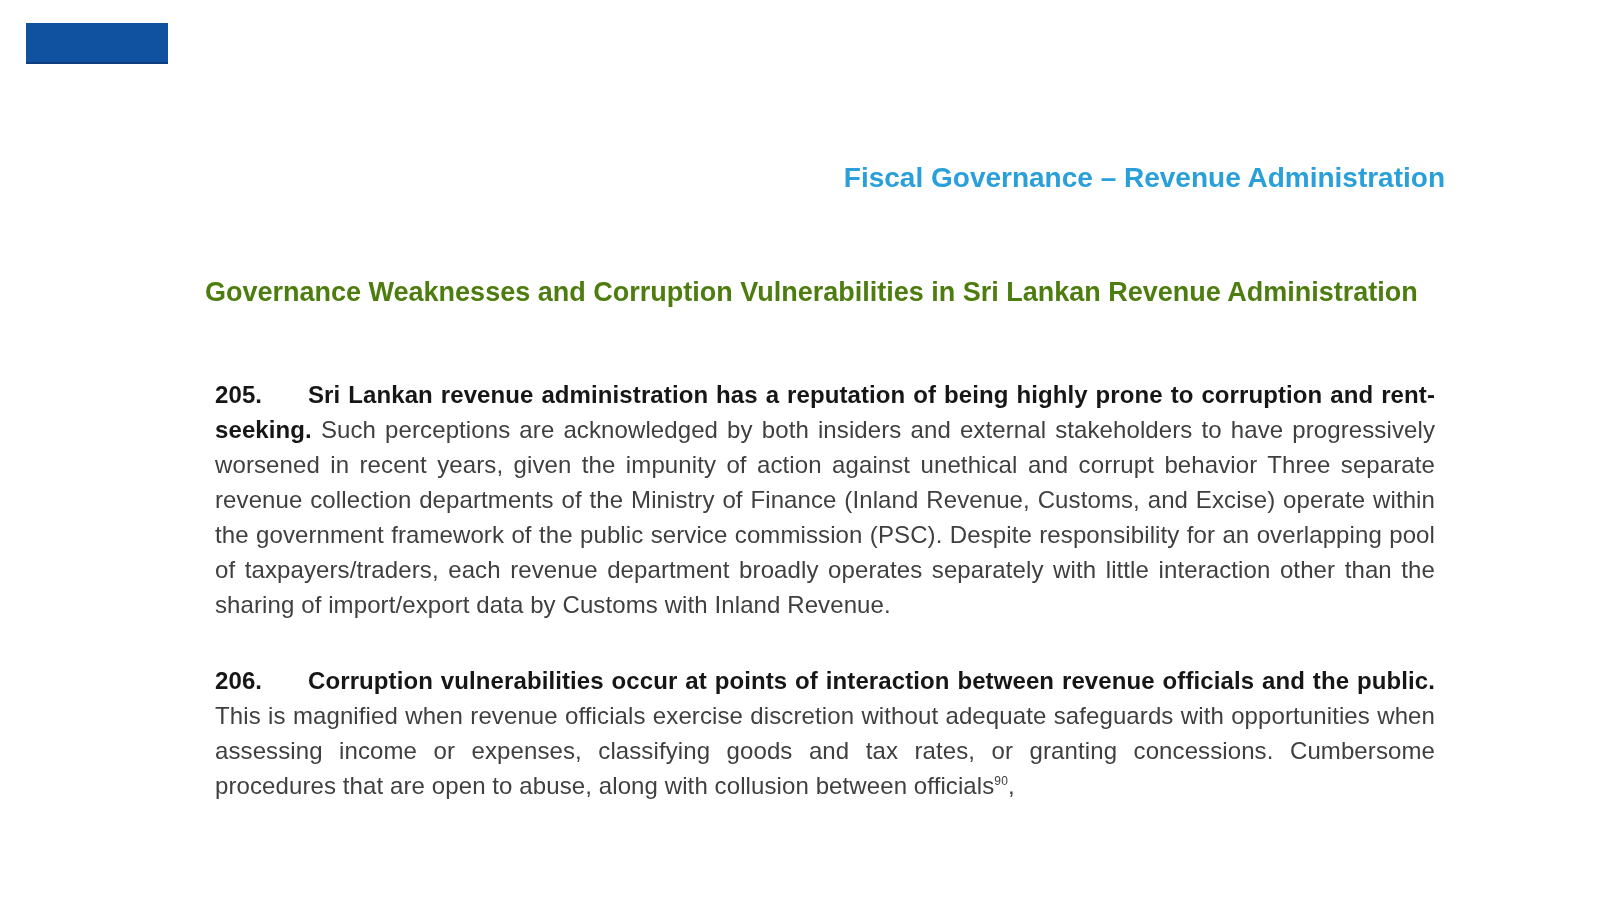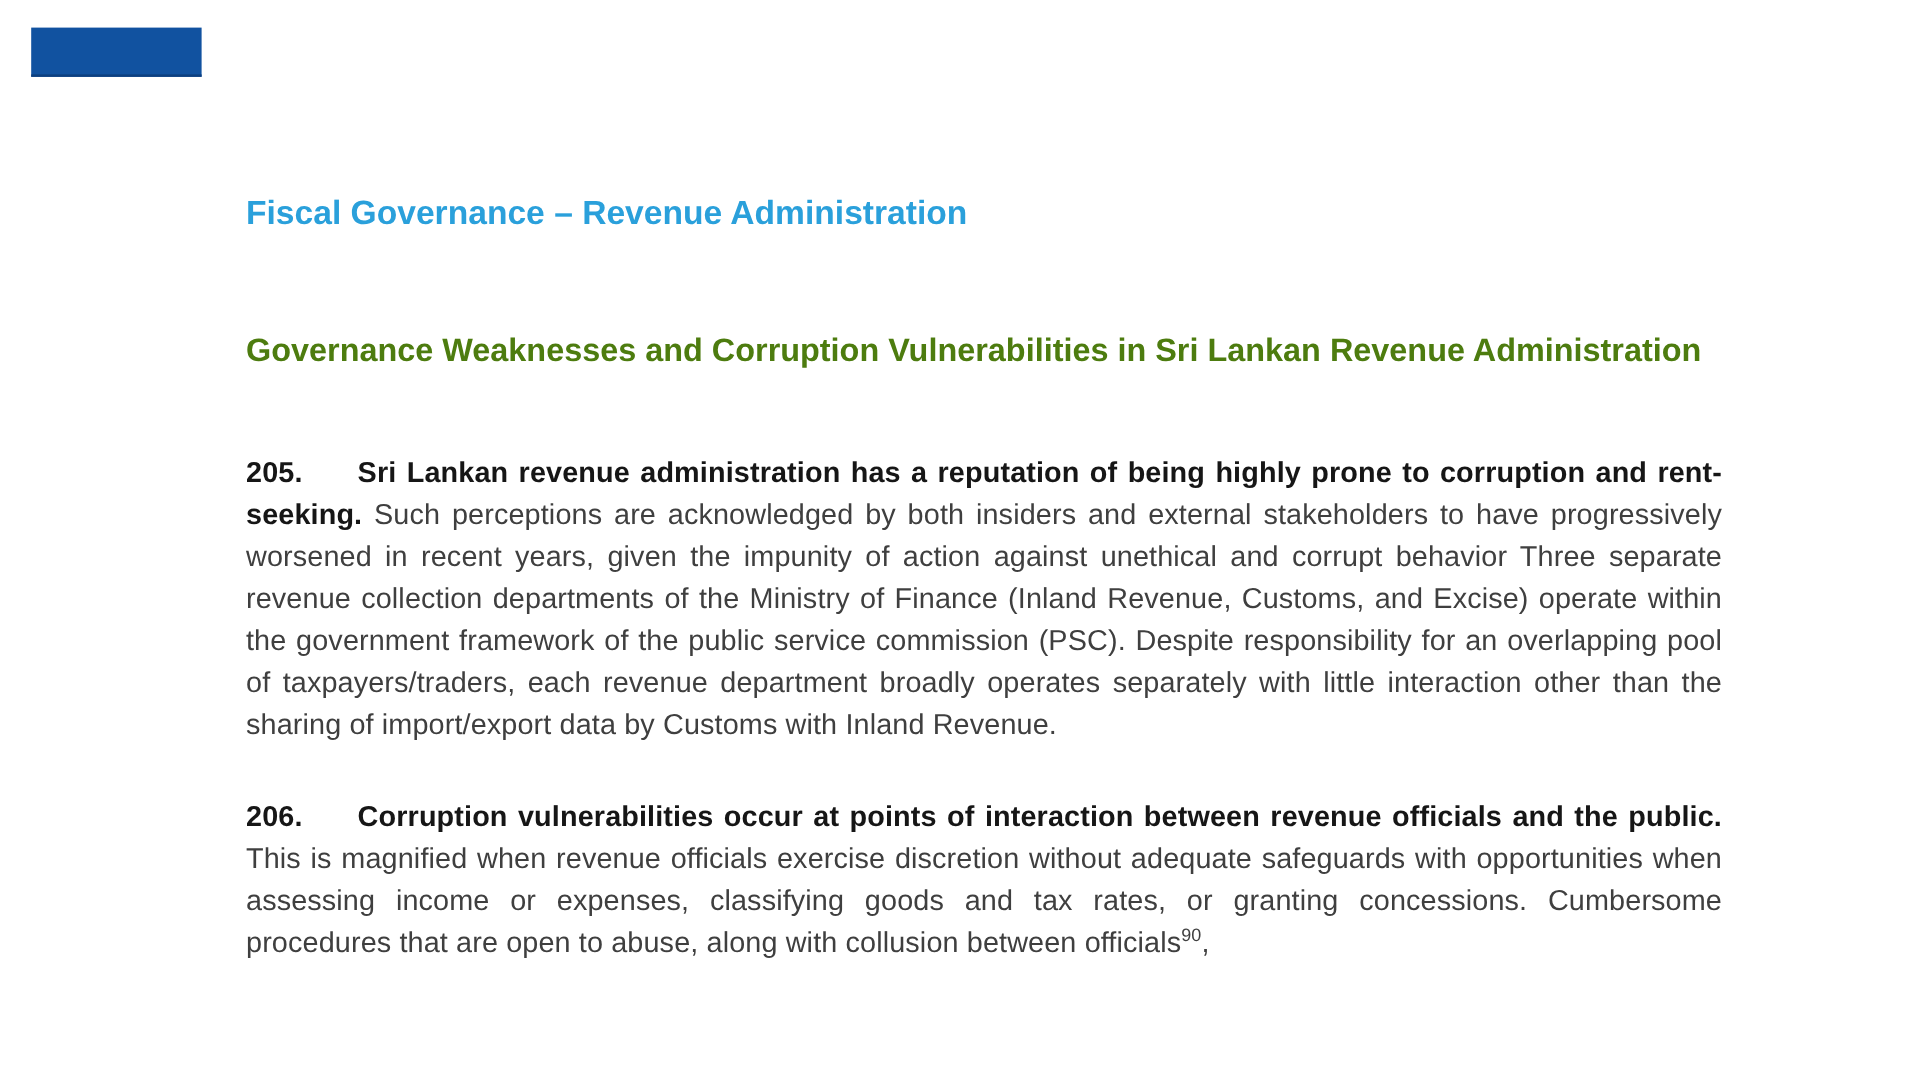"Fiscal Governance – Revenue" .subtitle { text-align: none -> right }
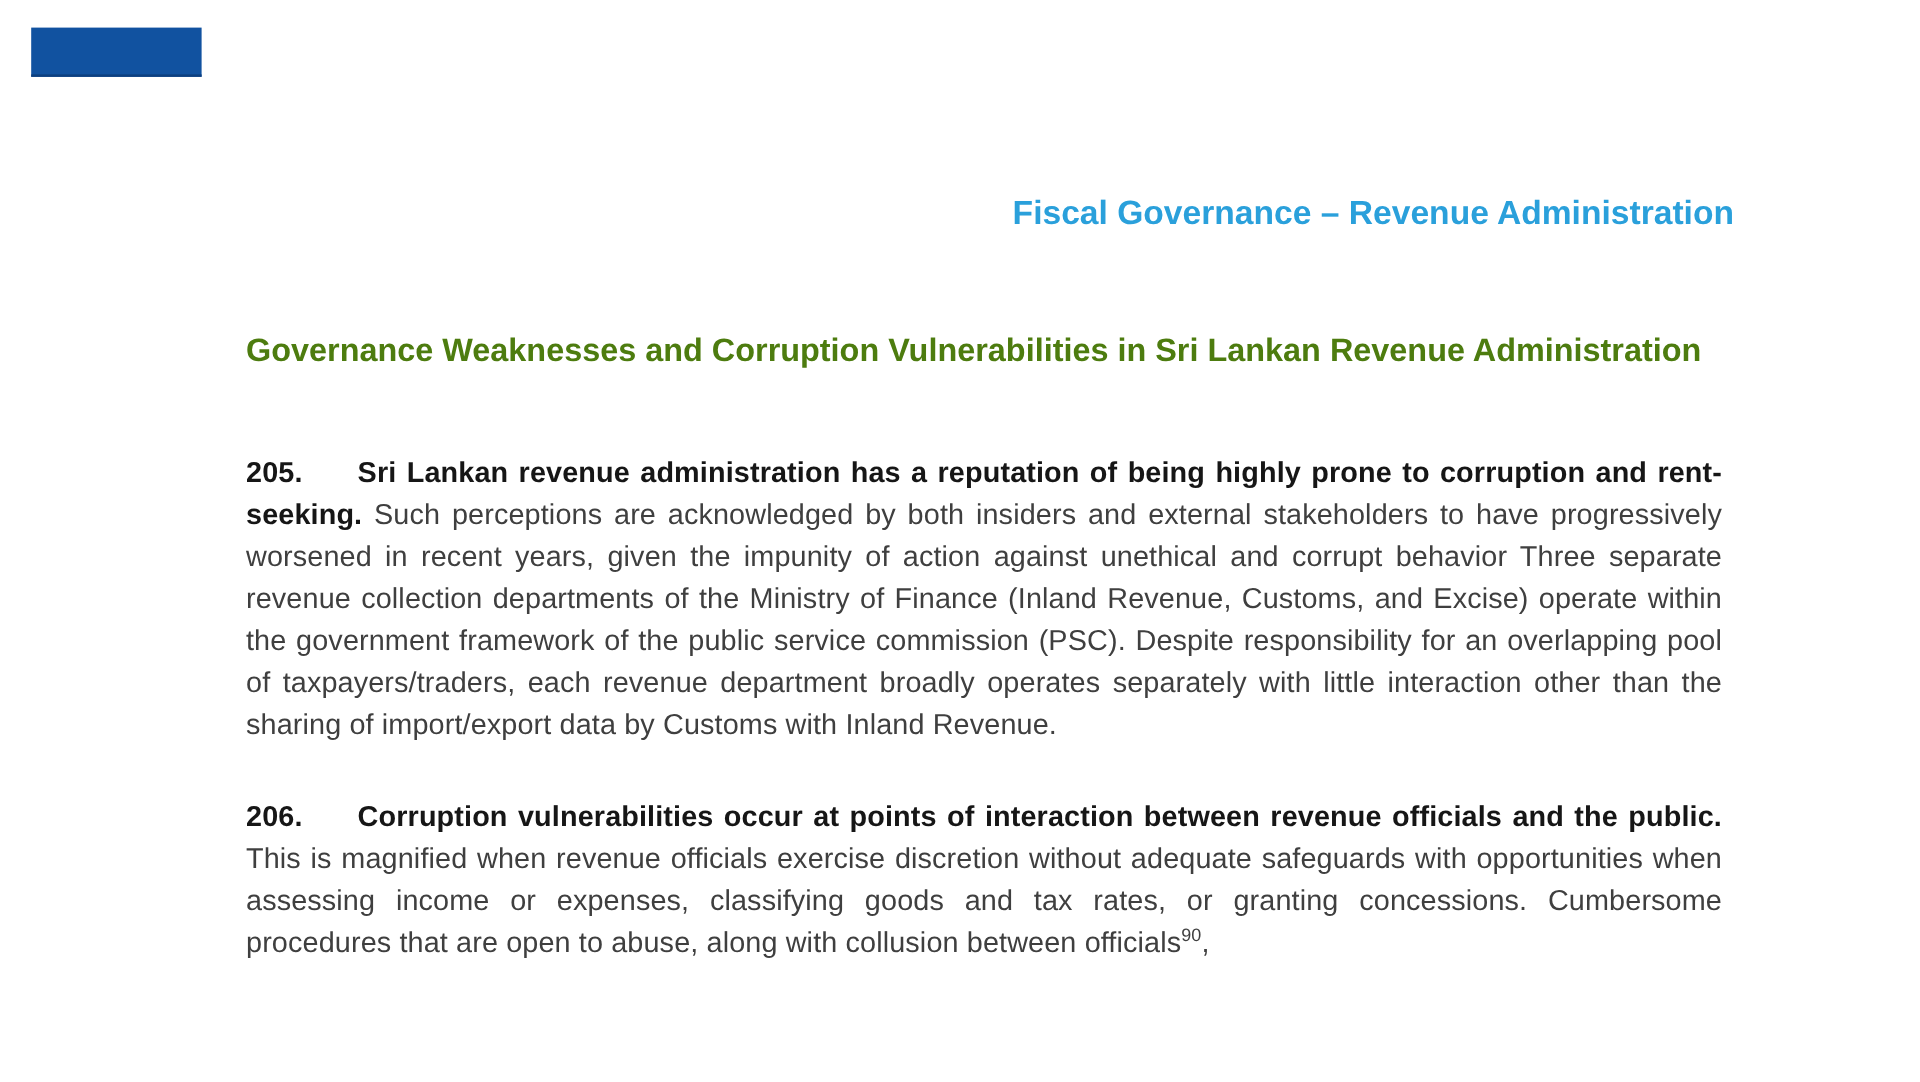"205. Sri Lankan revenue administration" .para { margin: 0 0 41px 0 -> 0 0 41px 10px }
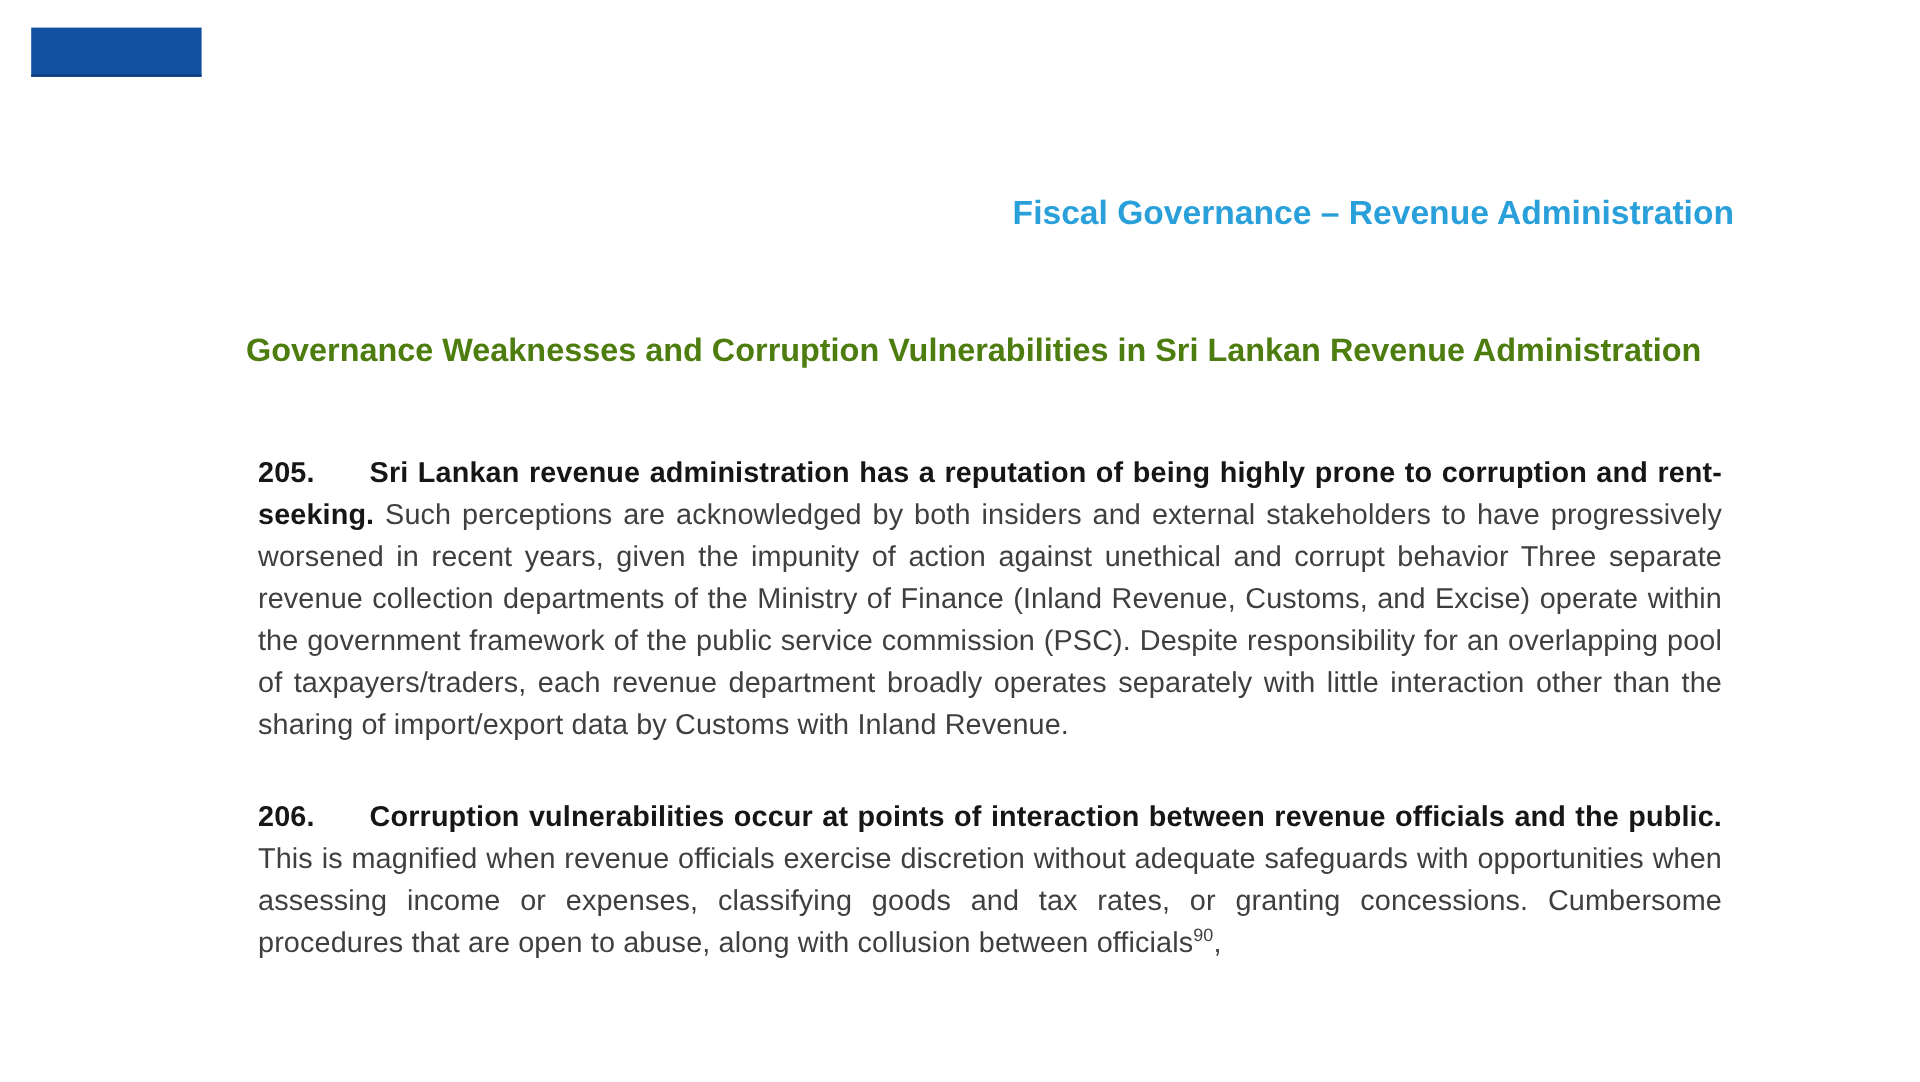"90" .footnote-ref { font-size: 15px -> 12px }
